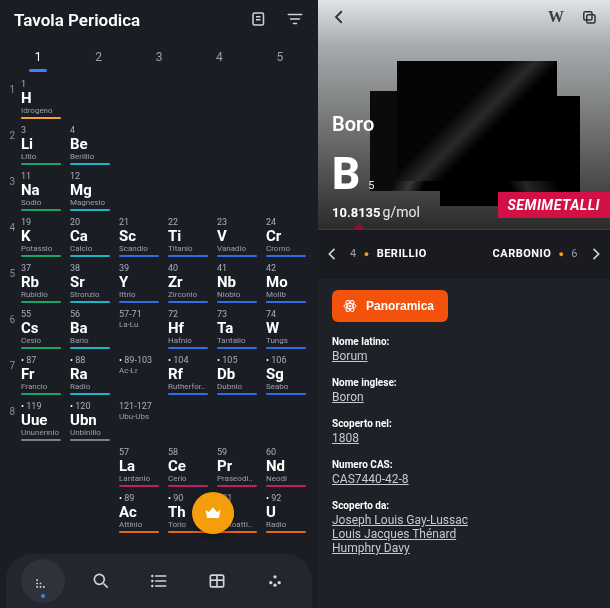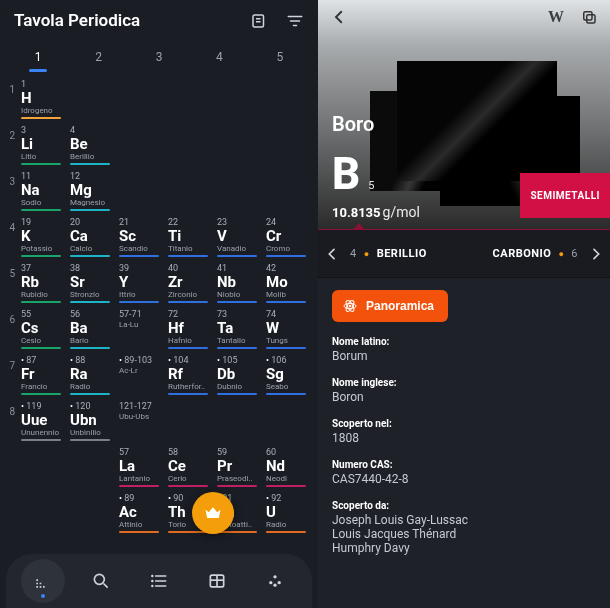"Tavola Periodica" .lp-header { align-items: flex-end -> flex-start }
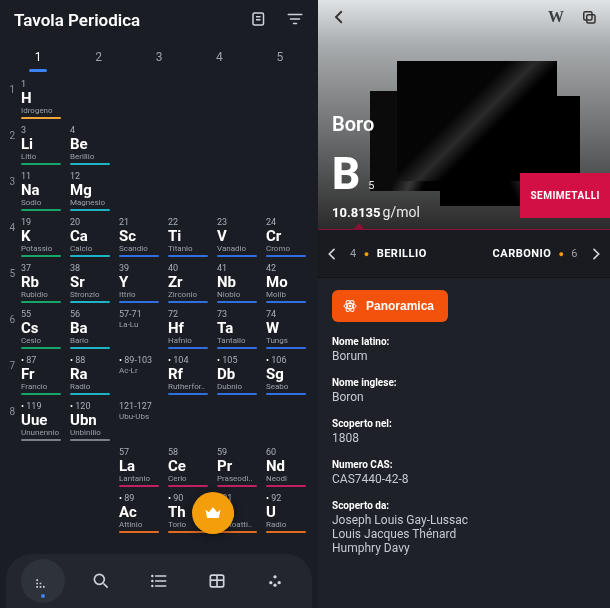"SEMIMETALLI" .cat-badge { font-size: 10px -> 14px; font-style: none -> italic; padding: 17px 10px -> 5px 10px }
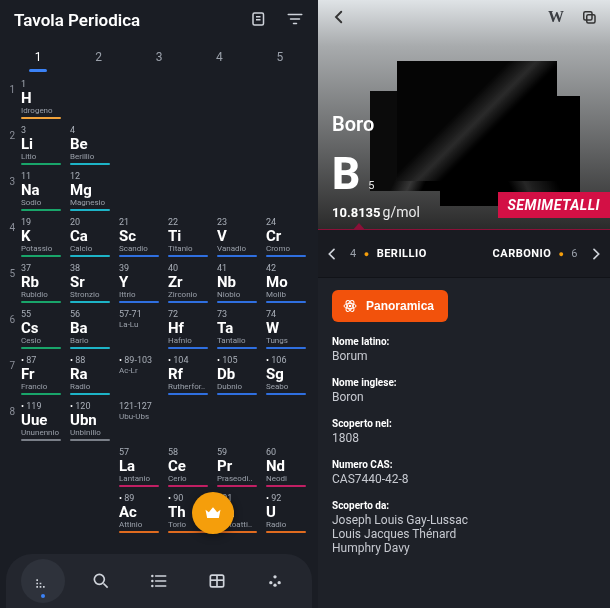"Borum" .detail-value { text-decoration: none -> underline }
